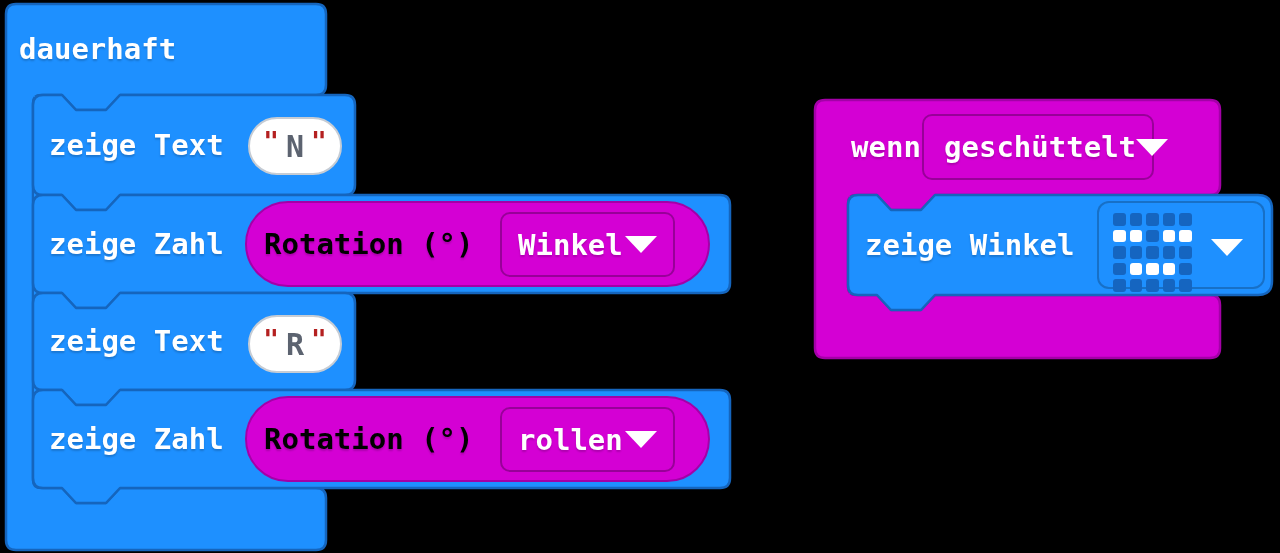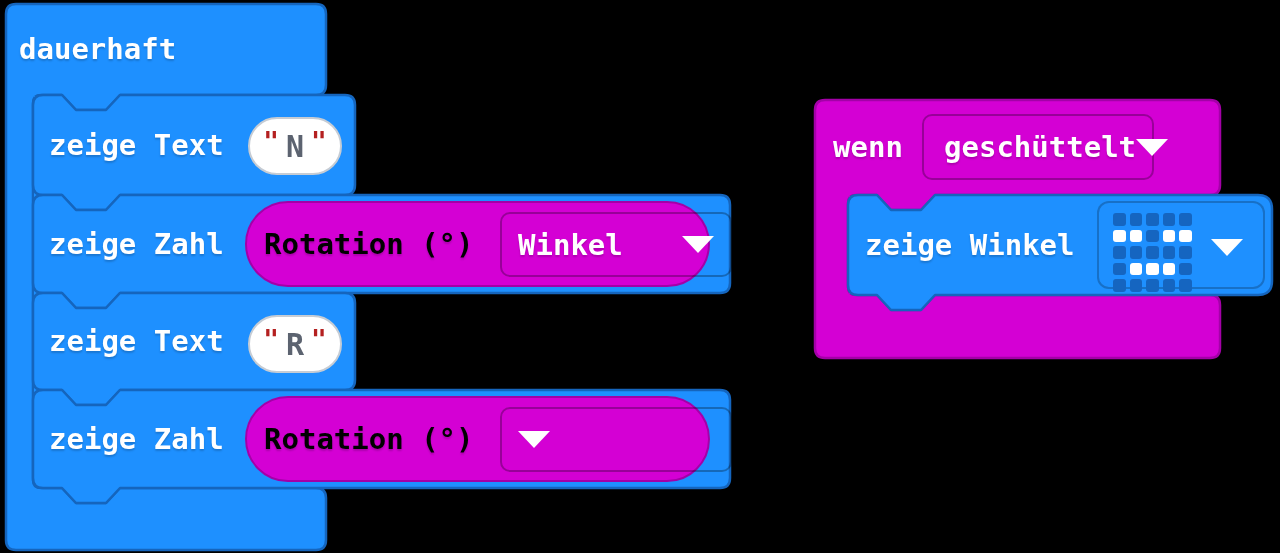"wenn" div.lbl { left: 833px -> 851px }
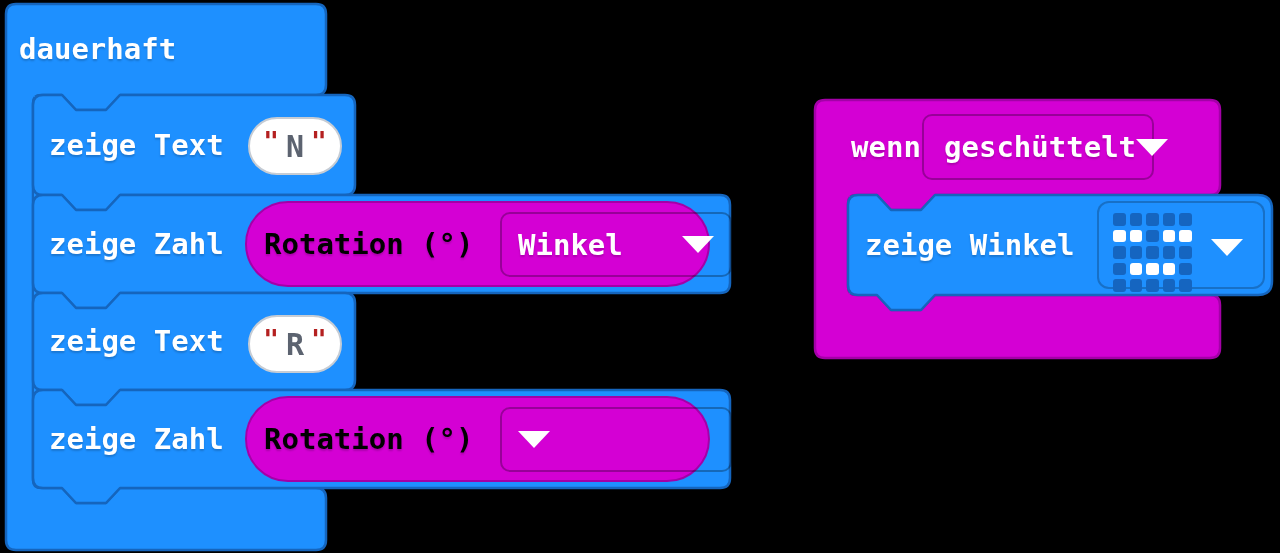"Winkel" .reporter .dd-field { width: 232px -> 175px }
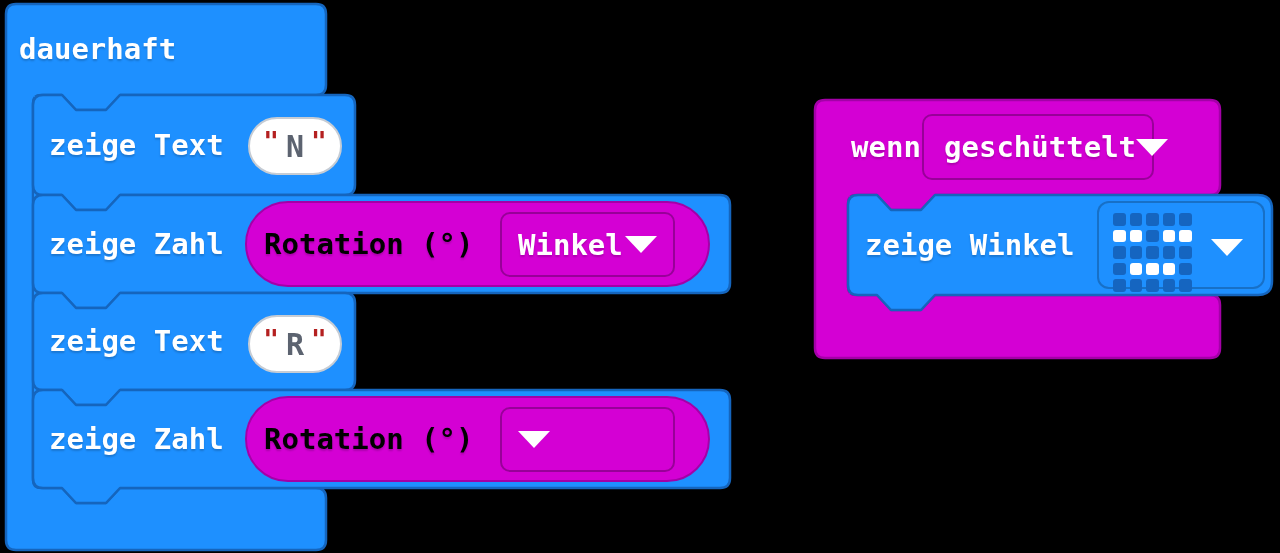"rollen" span.dd-text { html: none -> <span>rollen</span> }
